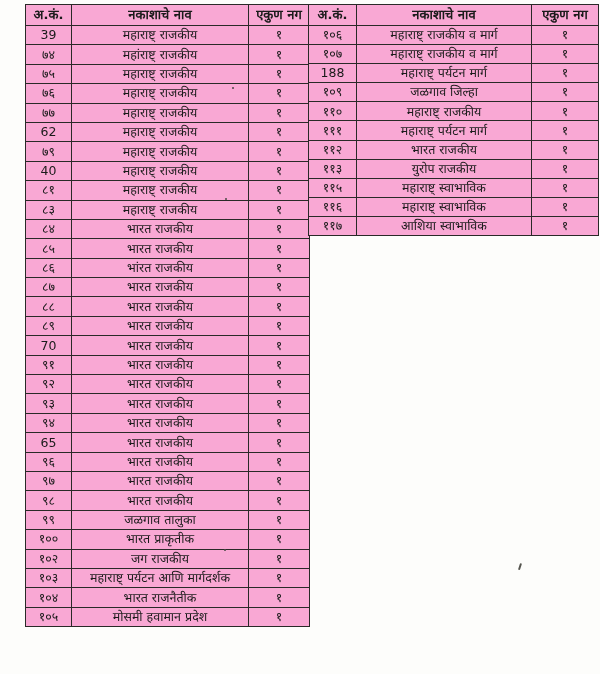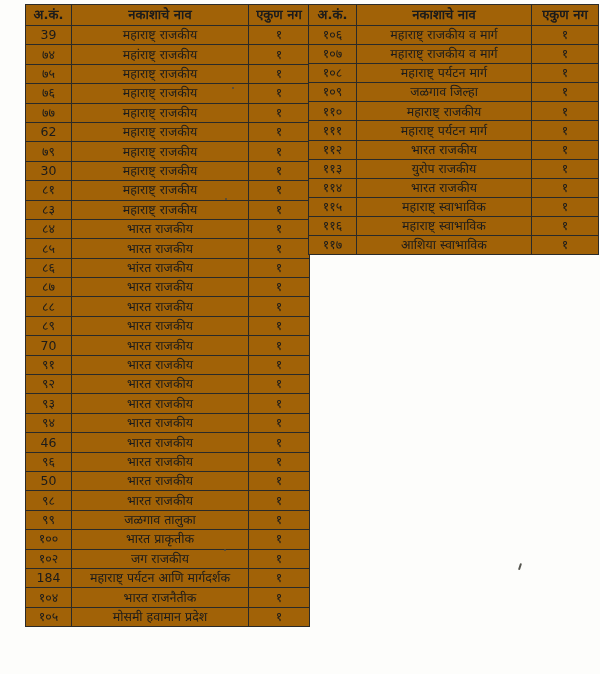"अ.कं." .scan-table { background: #a16207 -> #f9a8d4 }
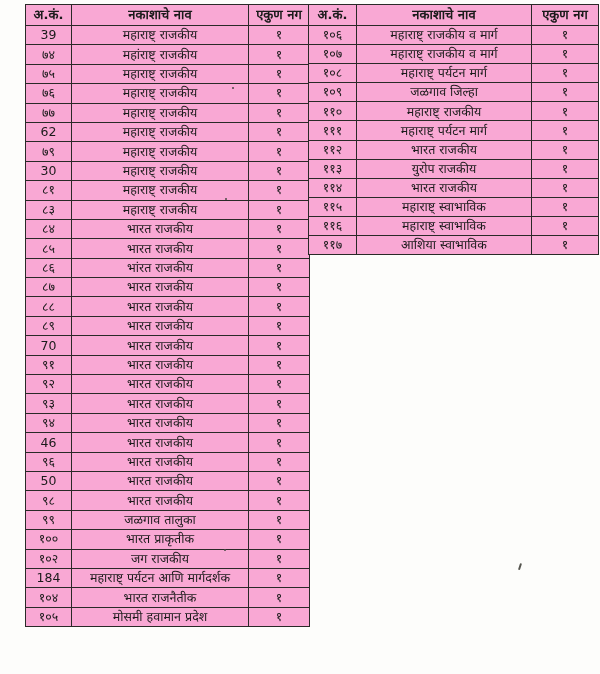"१०८" td { text: १०८ -> 188 }
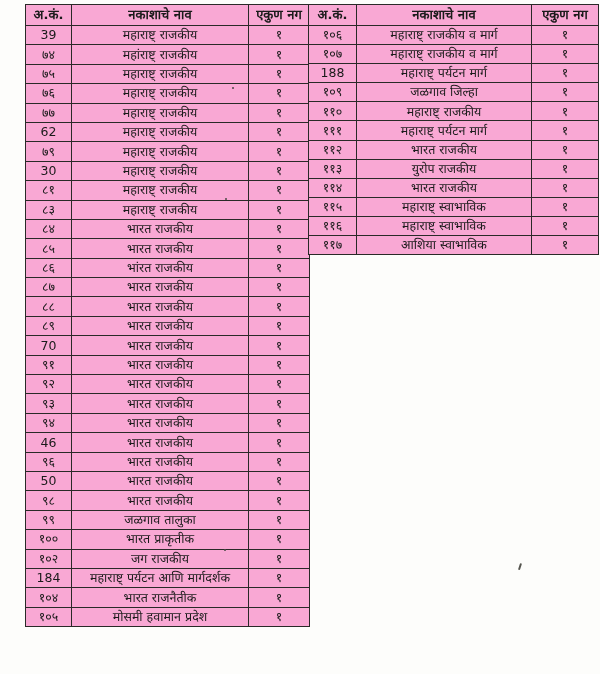"30" td { text: 30 -> 40 }
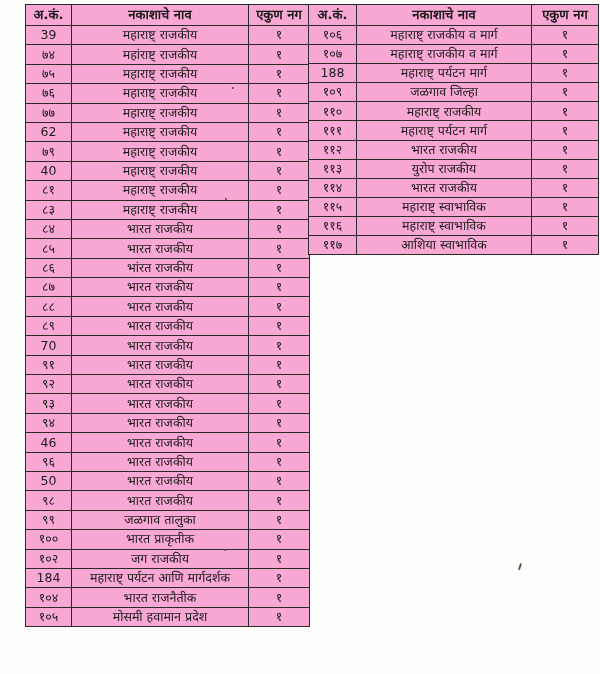"११४" tr { html: <tr> <td>११४</td> <td>भारत राजकीय</td> <td>१</td> </tr> -> none }
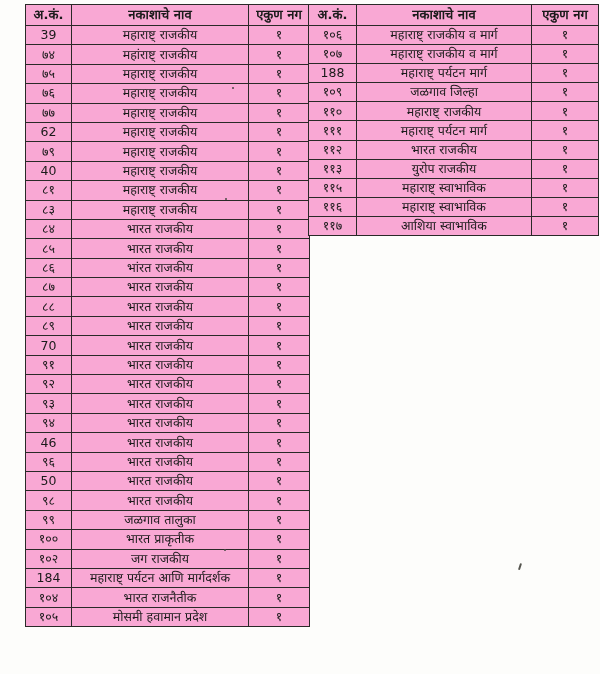"46" td { text: 46 -> 65 }
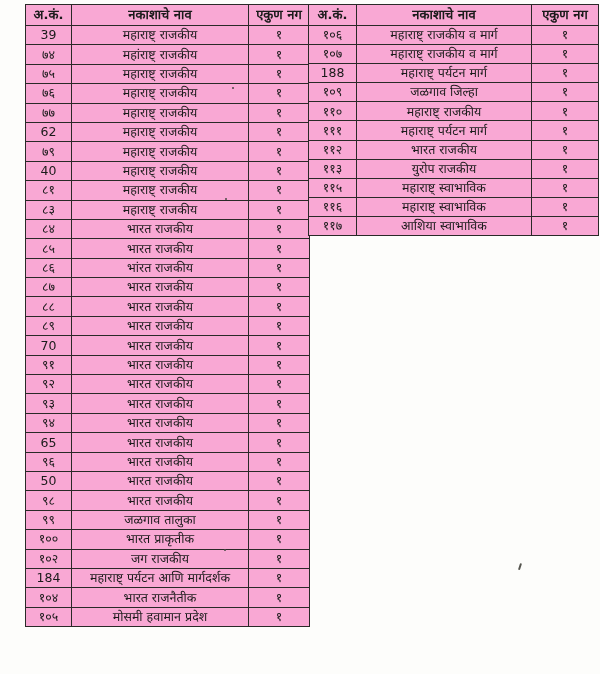"50" td { text: 50 -> ९७ }
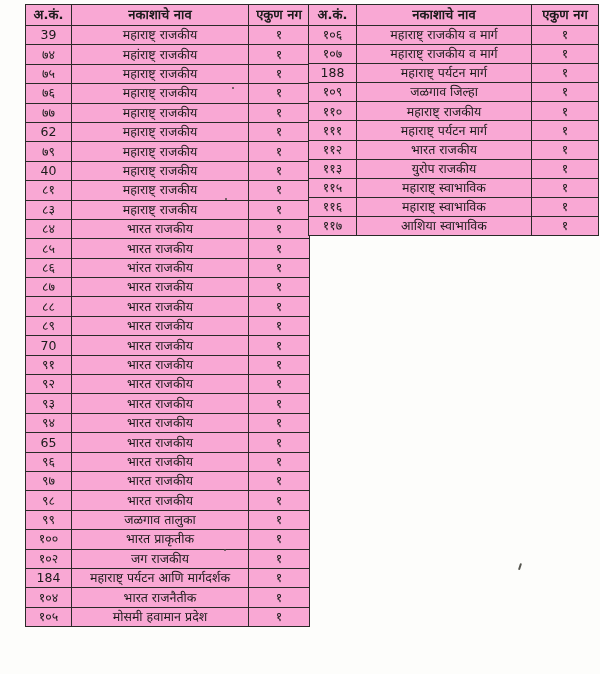"184" td { text: 184 -> १०३ }
